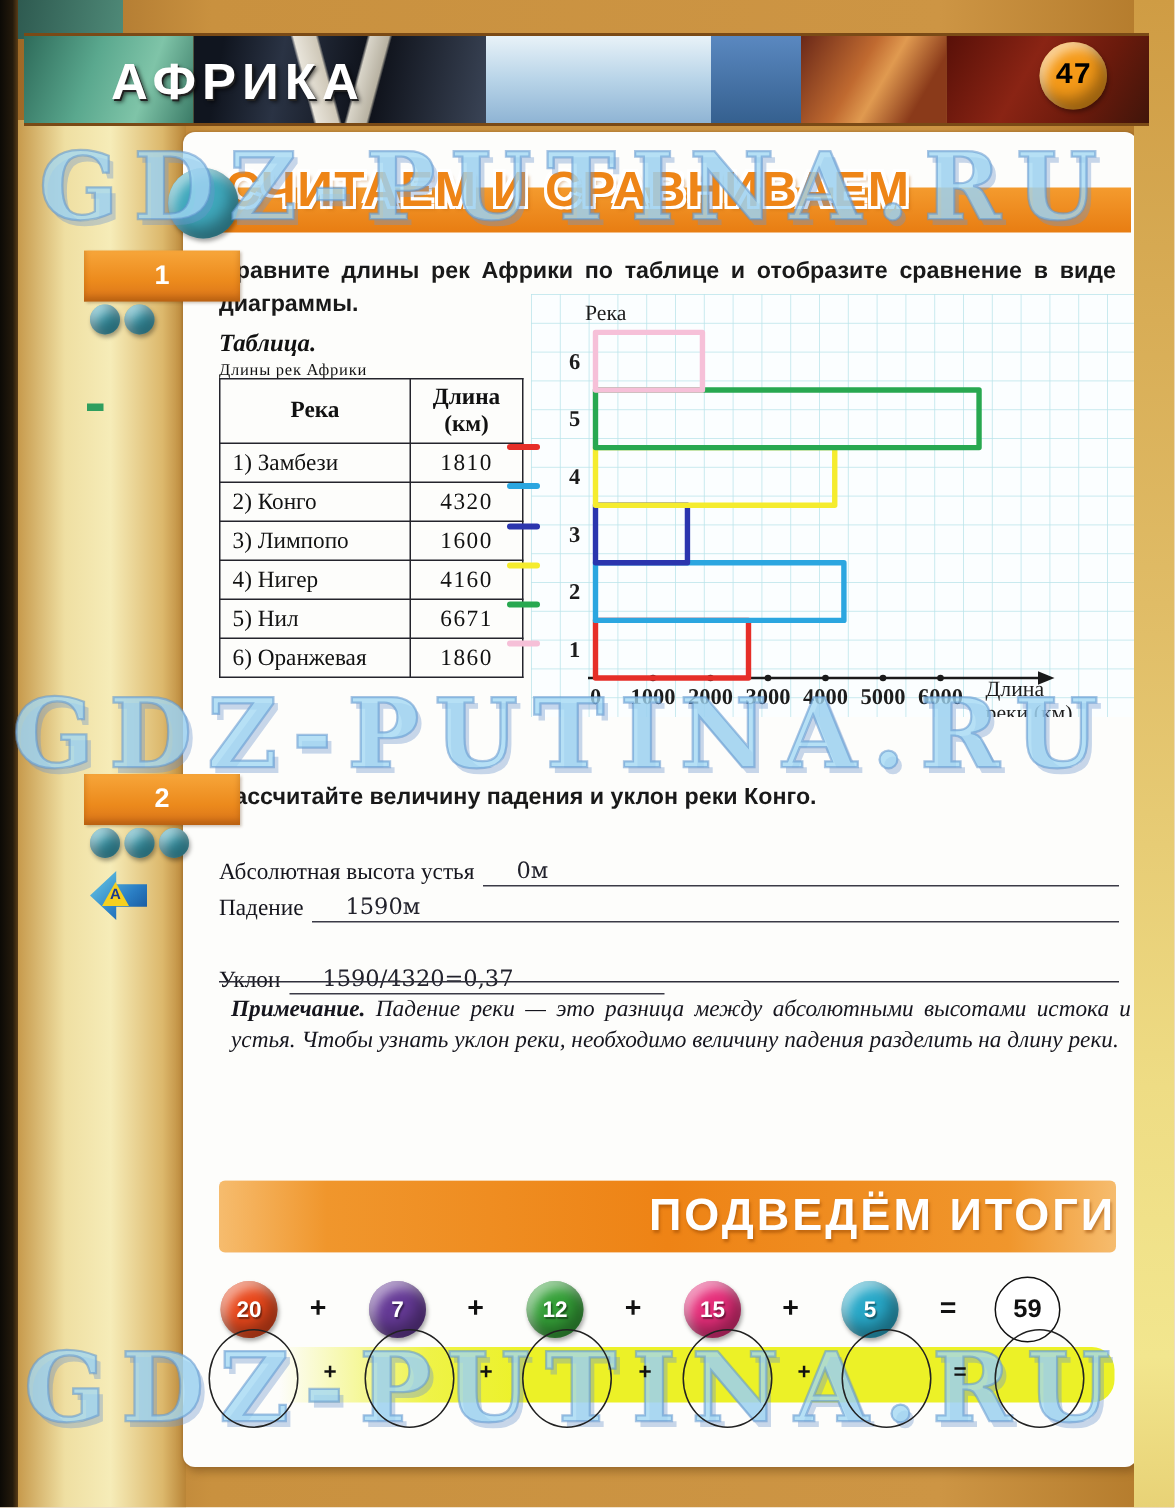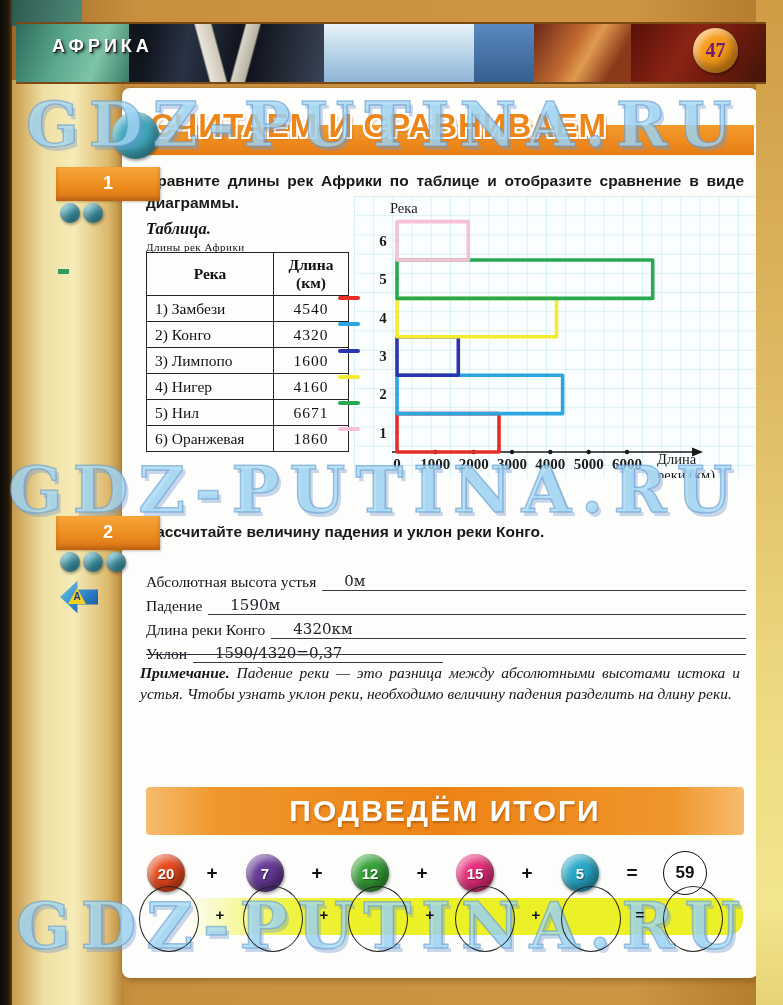"АФРИКА" #section-title { font-size: 18px -> 34px; left: 52px -> 74px }
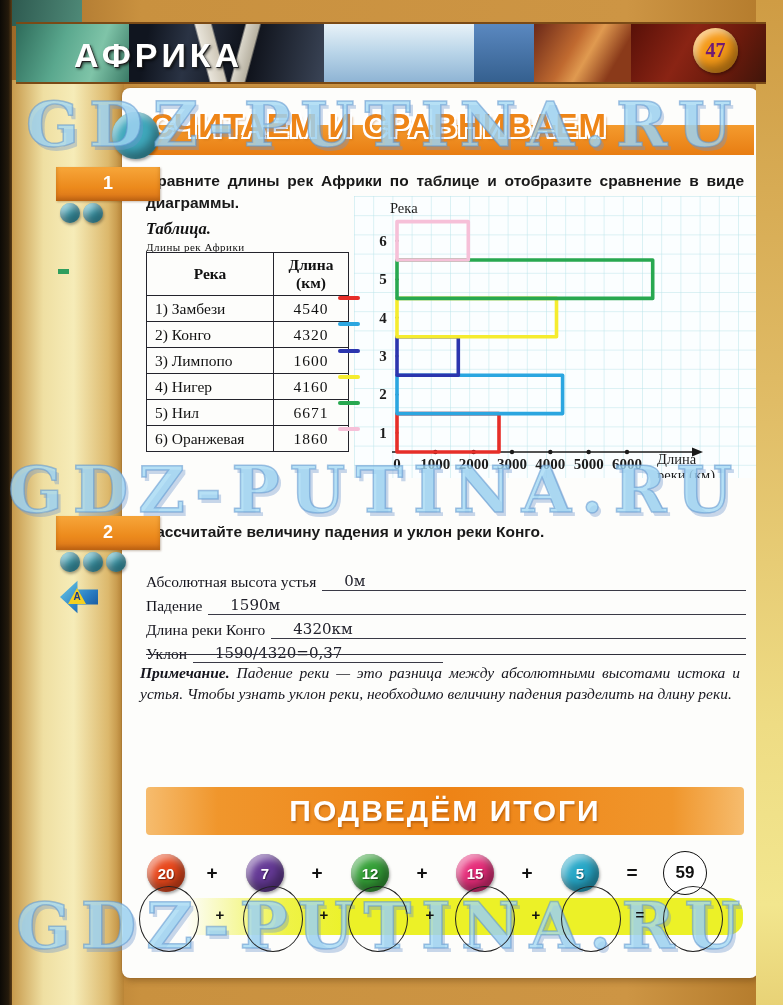"47" #page-num-ball { color: #701a75 -> #000000; font-family: Liberation Serif, serif -> Liberation Mono, monospace }
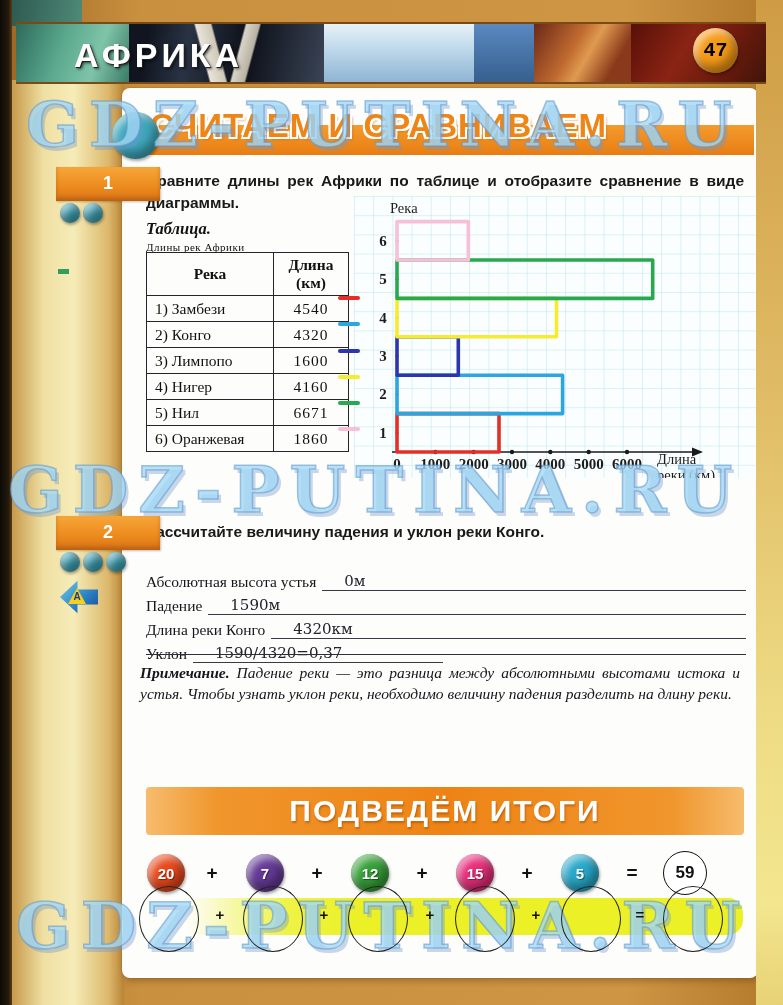"4540" td.len { text: 4540 -> 1810 }
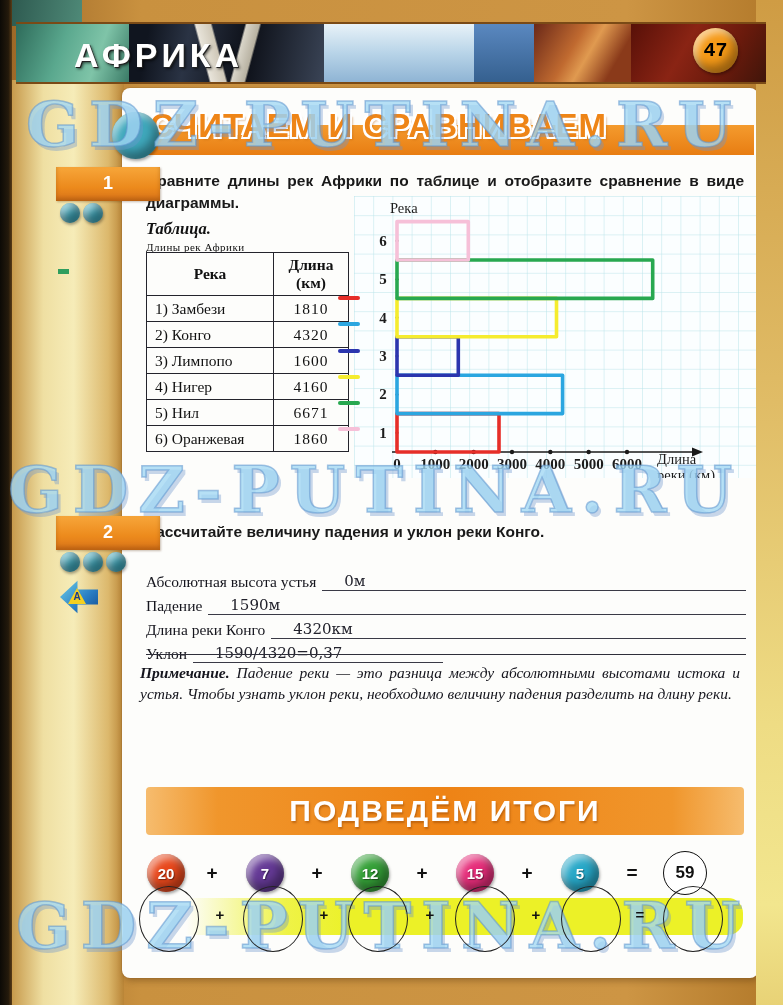"Длина реки Конго" div.abs { html: <div> <span>Длина реки Конго</span> <span><span>4320км</span></span> </div> -> none }
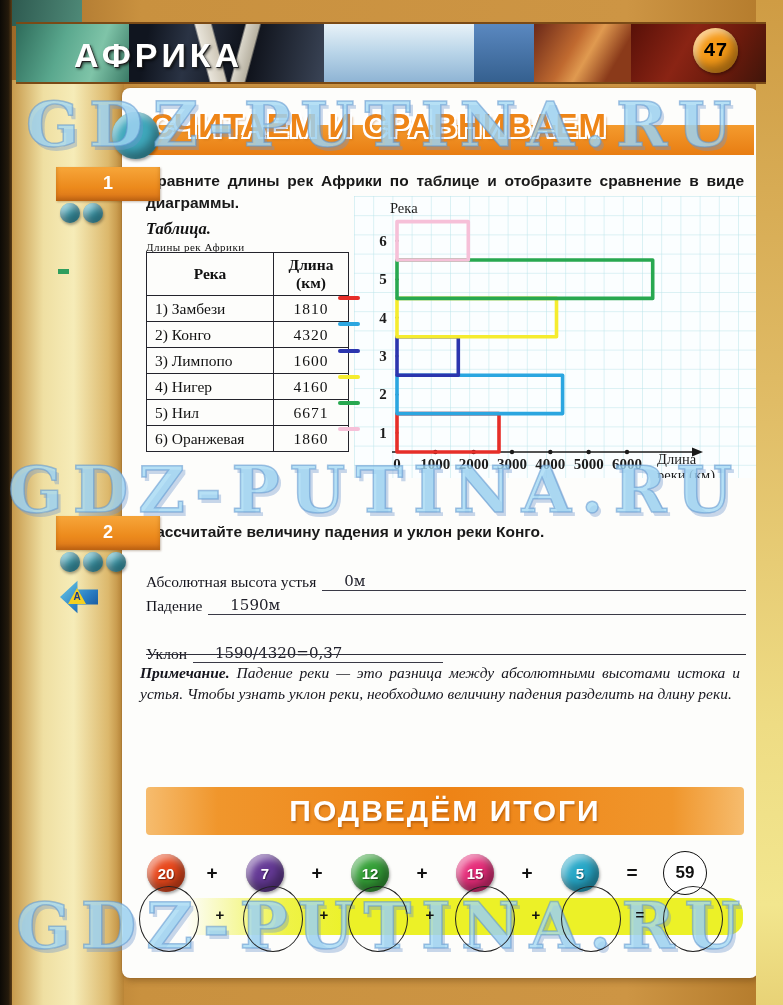"Примечание. Падение реки — это" #note { left: 140px -> 154px }
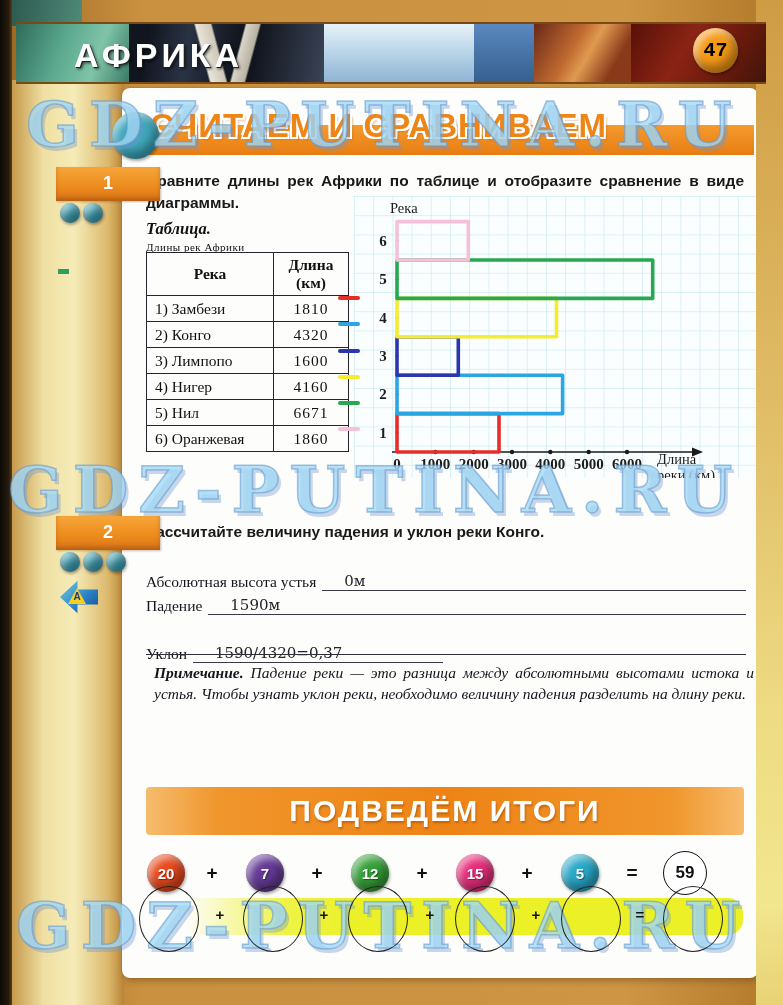"ПОДВЕДЁМ ИТОГИ" #summary-banner { justify-content: center -> flex-end }
